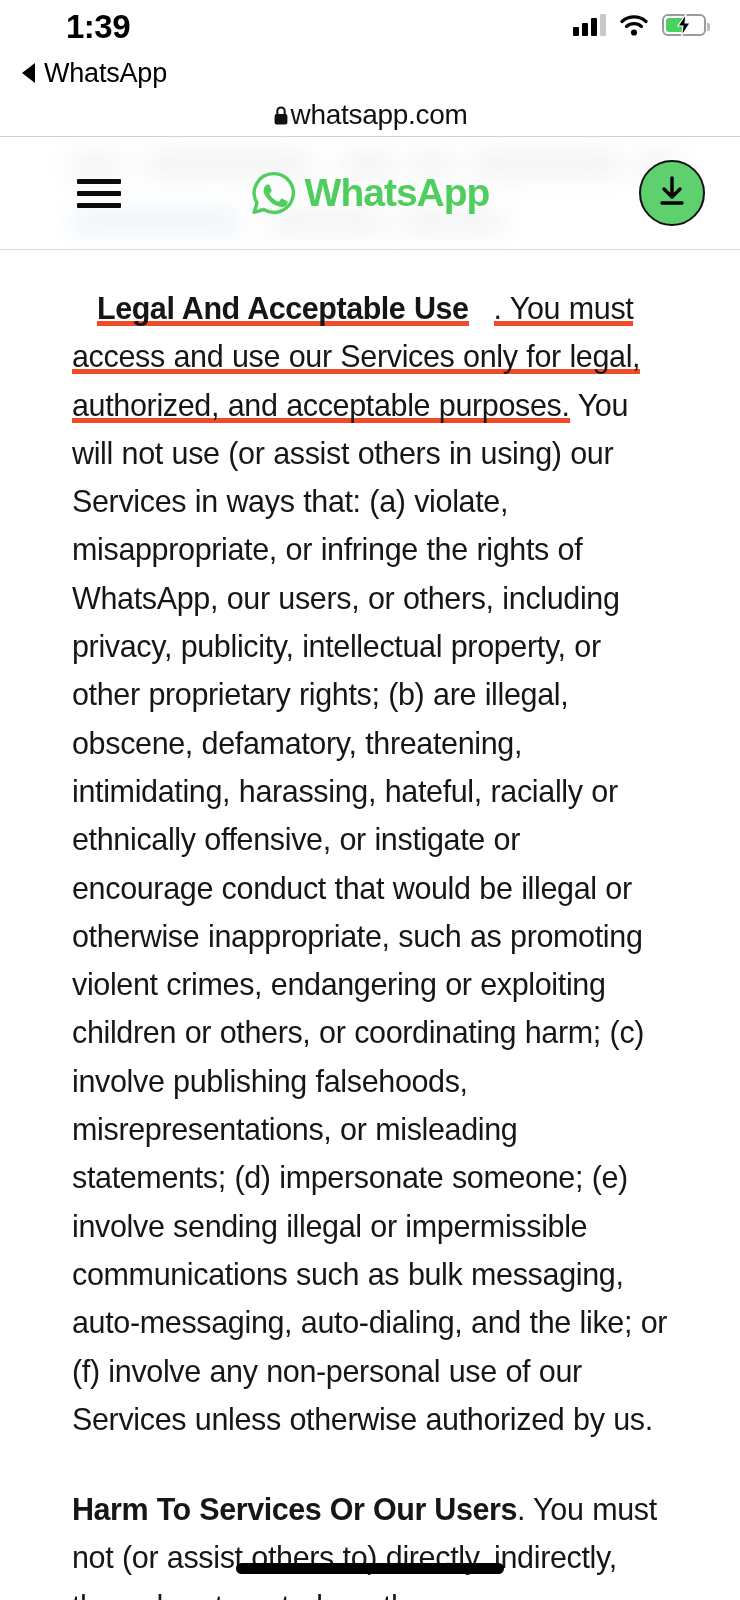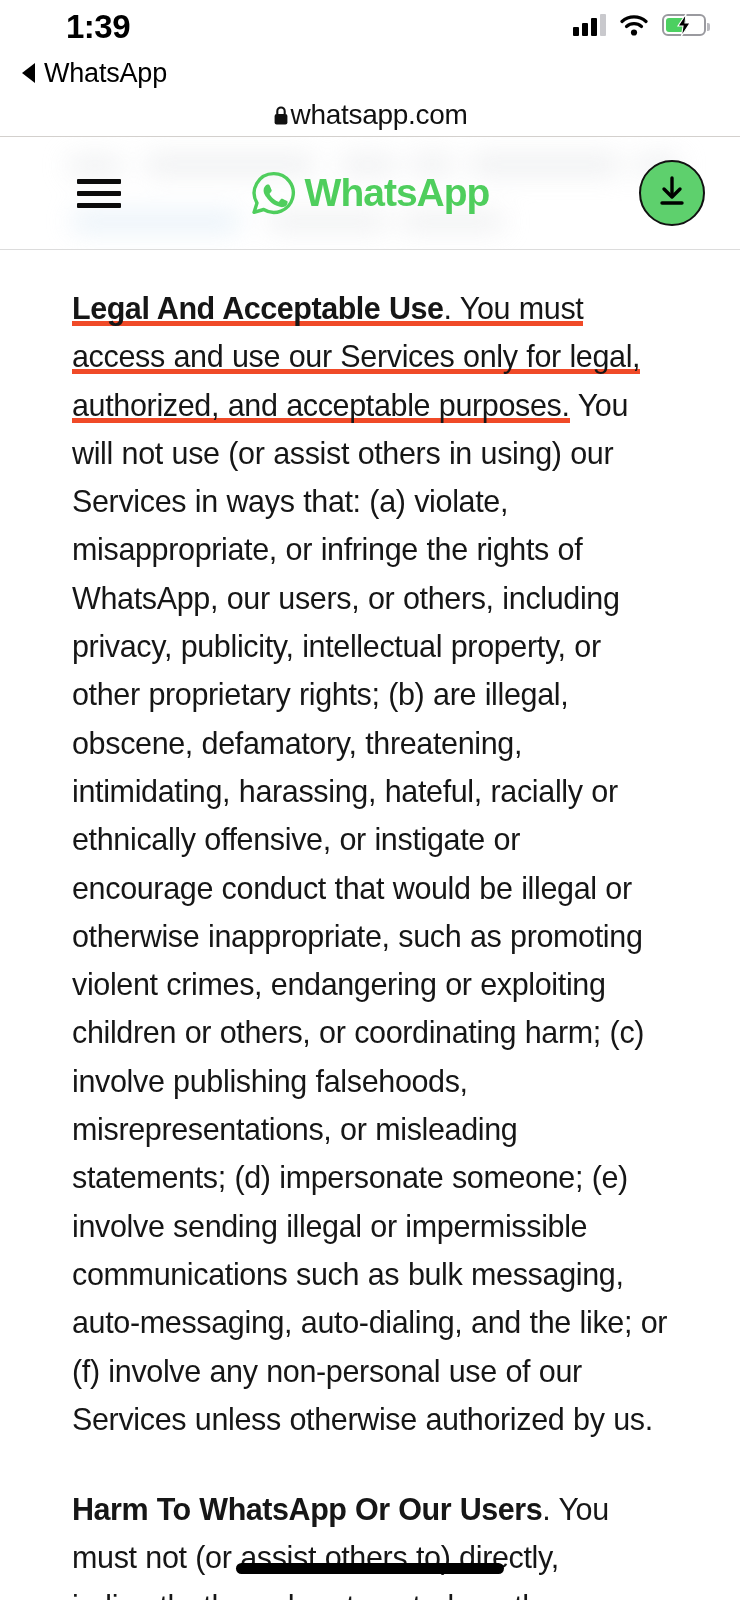"Legal And Acceptable Use" .hl { margin-left: none -> 25px }
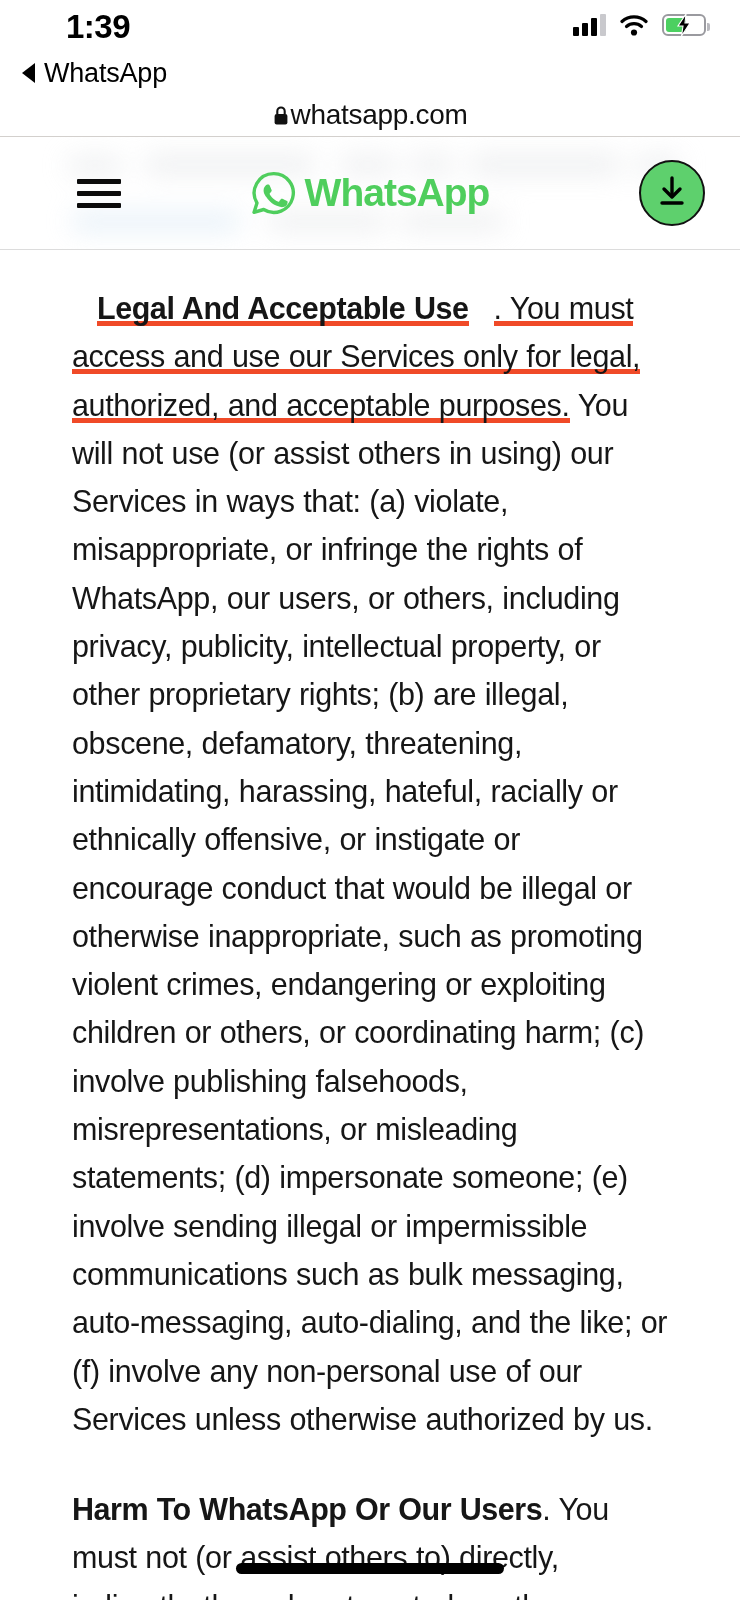"Harm To WhatsApp Or Our" b { text: WhatsApp -> Services }
